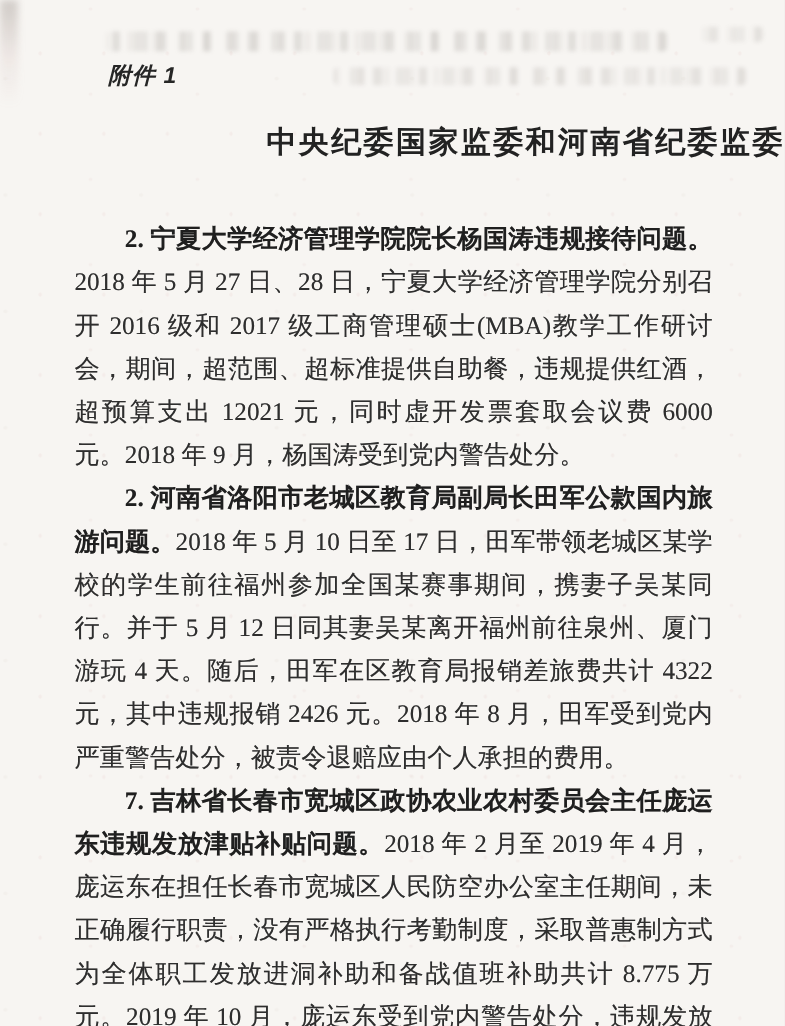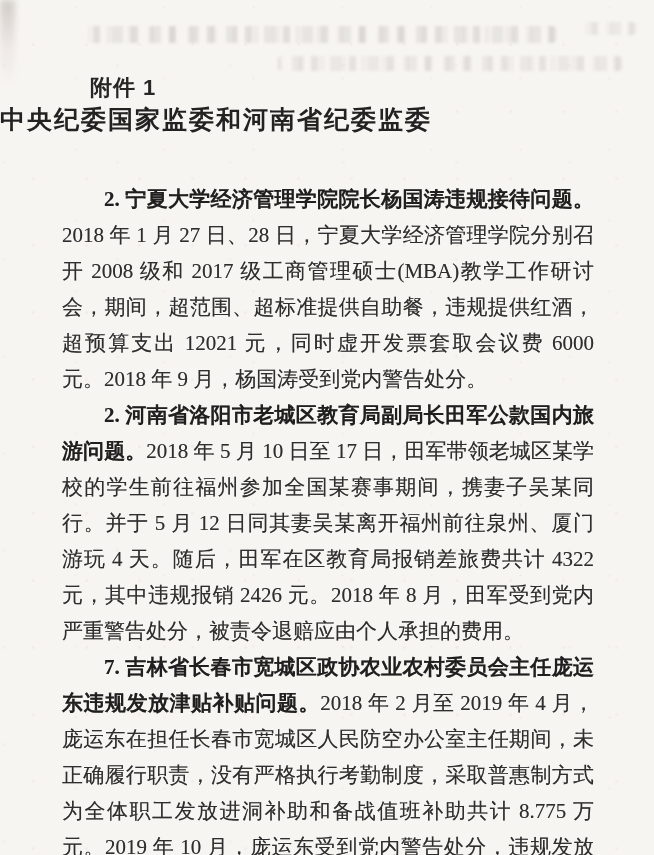"附件 1" .attachment { font-size: 22px -> 19px; font-style: none -> italic; top: 73px -> 50px }
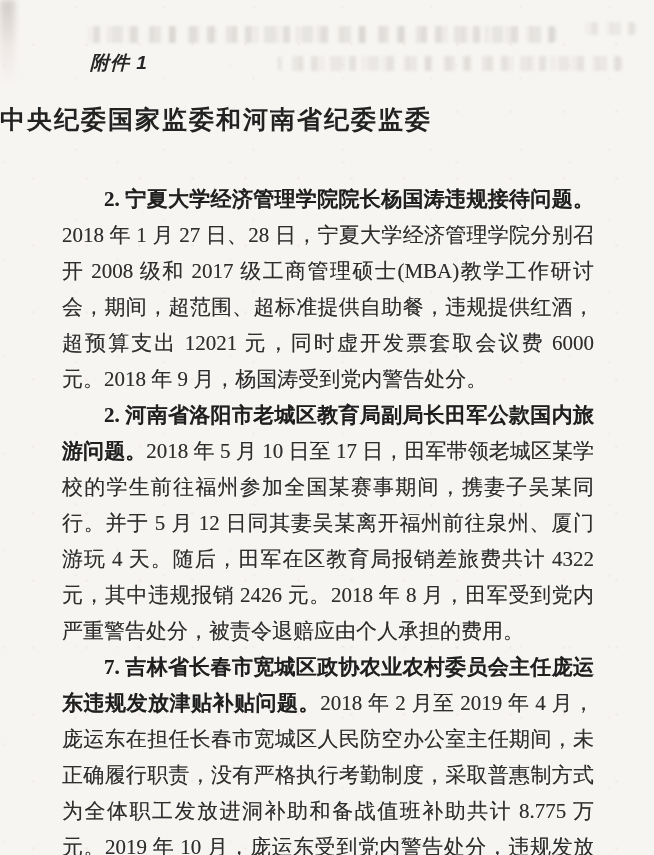"中央纪委国家监委和河南省纪委监委" .title { right: 14px -> 0; text-align: left -> right }
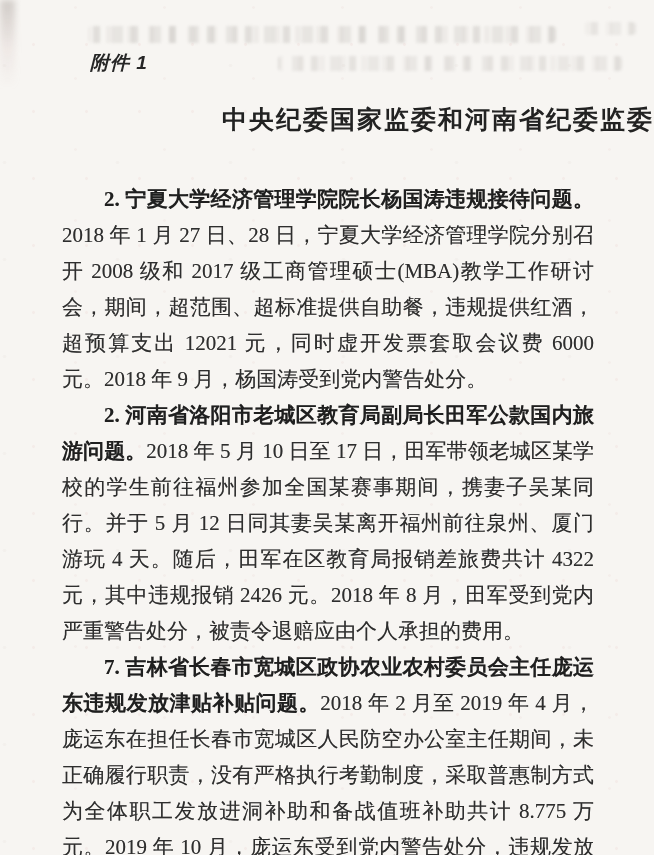"2018 年 1 月 27" span { text: 1 月 27 日、28 日，宁夏大学经济管理学院分别召开 2008 -> 5 月 27 日、28 日，宁夏大学经济管理学院分别召开 2016 }
